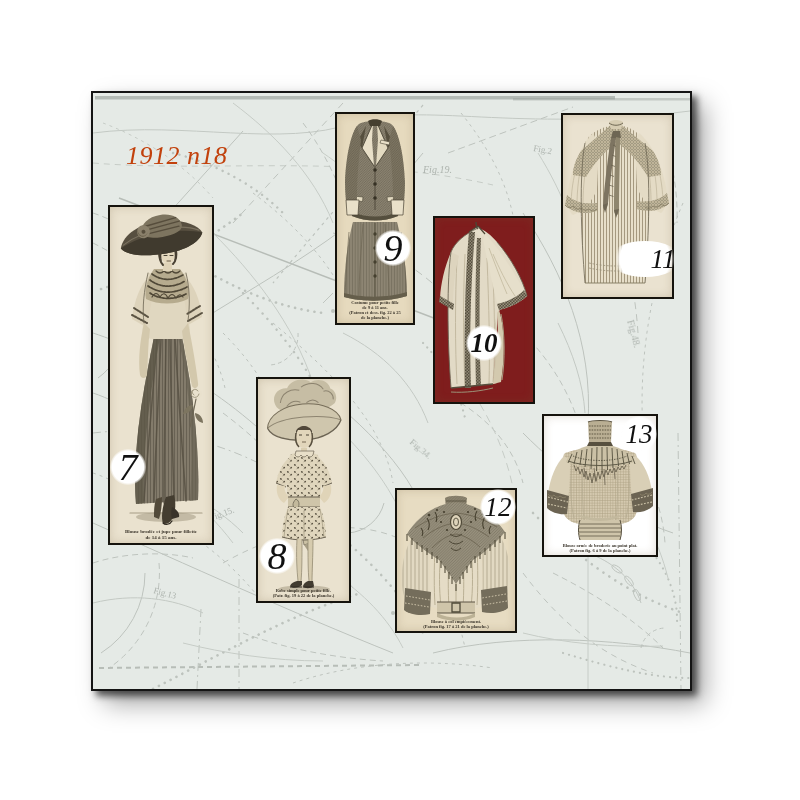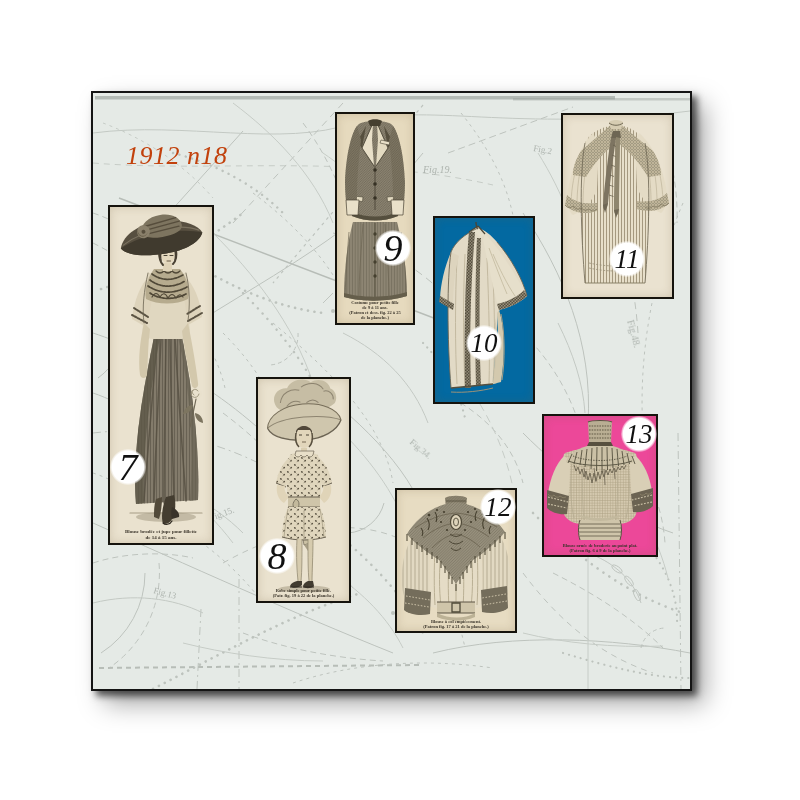"11" div.badge { padding-left: none -> 36px }
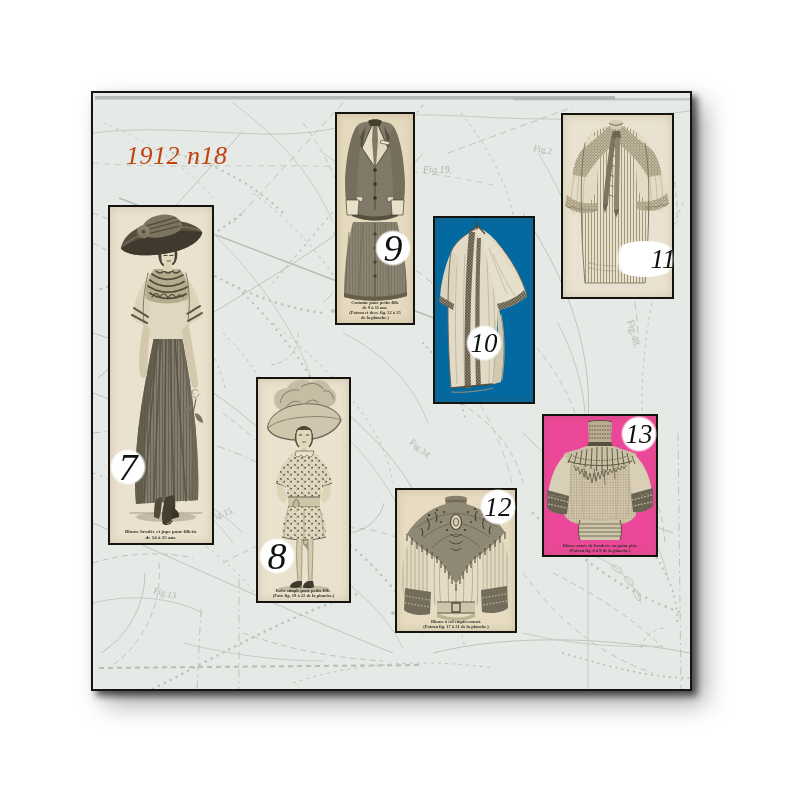"10" div.panel { background: #0369a1 -> #7f1d1d; font-weight: none -> bold }
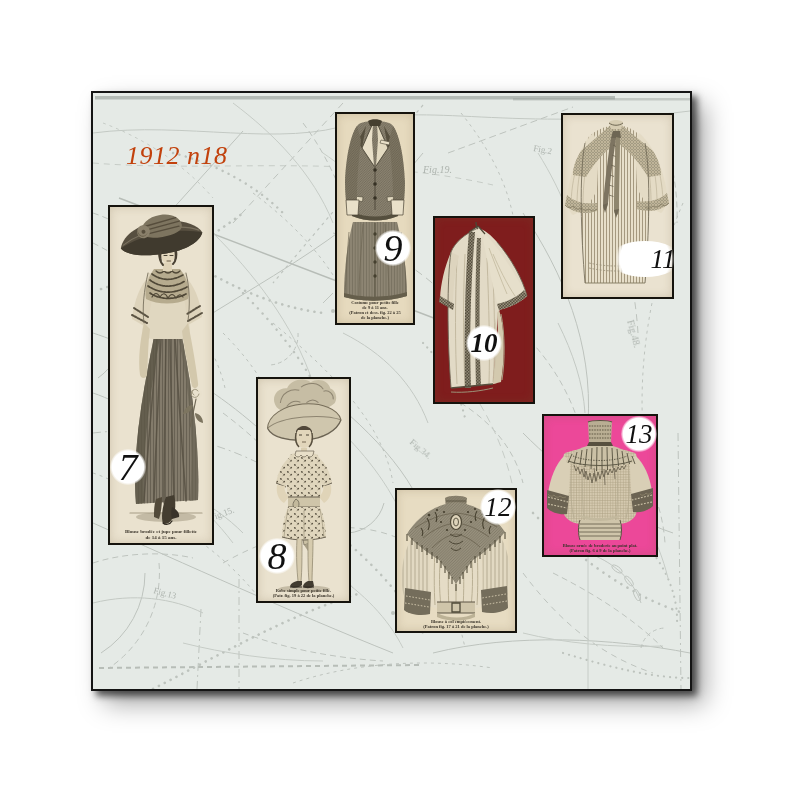"13" div.panel { background: #ec4899 -> #ffffff }
